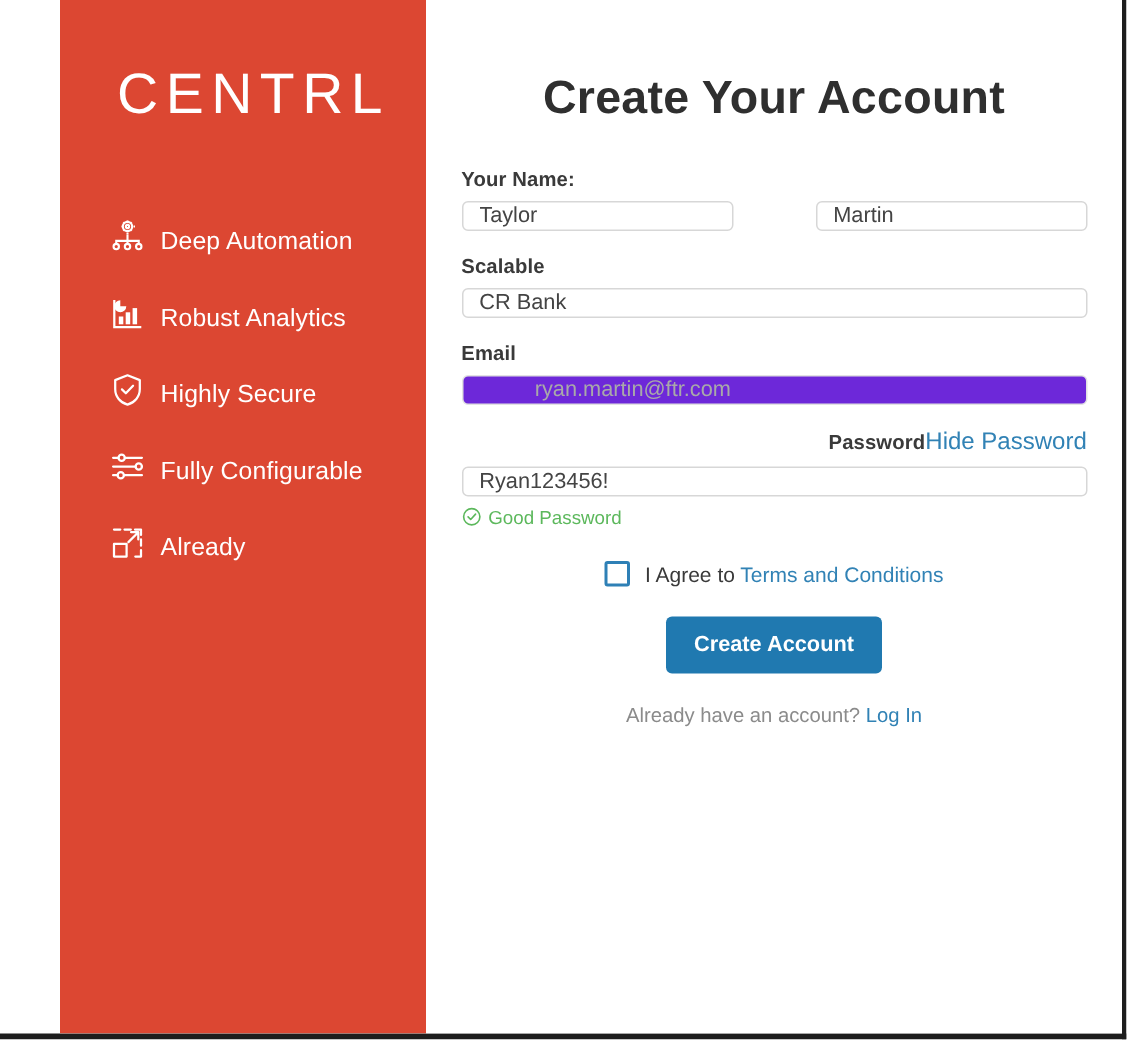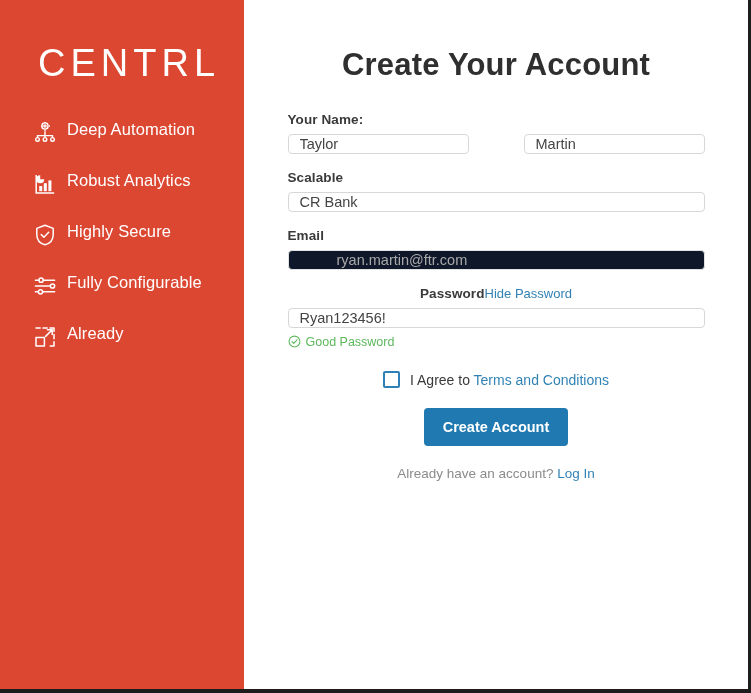"CENTRL" .sidebar { margin-left: none -> 40px }
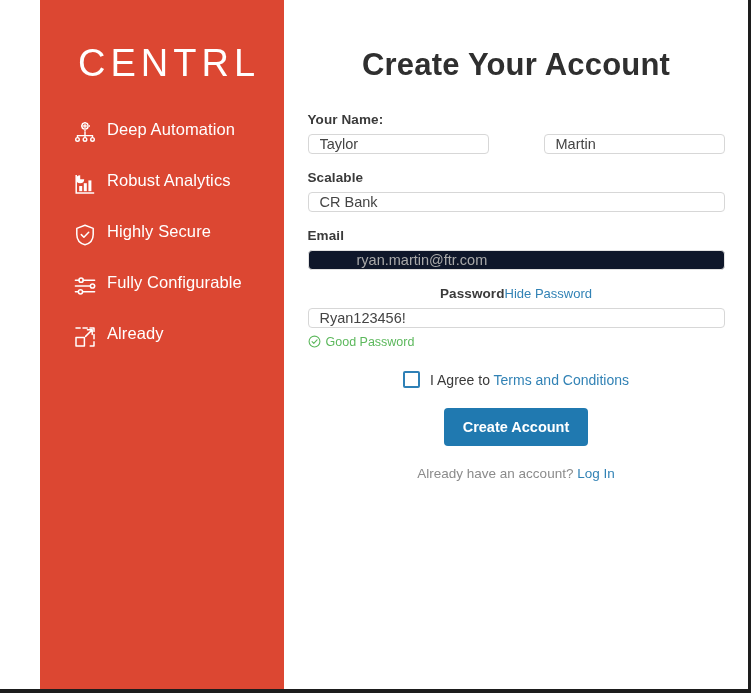"Deep Automation" .feature-item { align-items: flex-start -> flex-end }
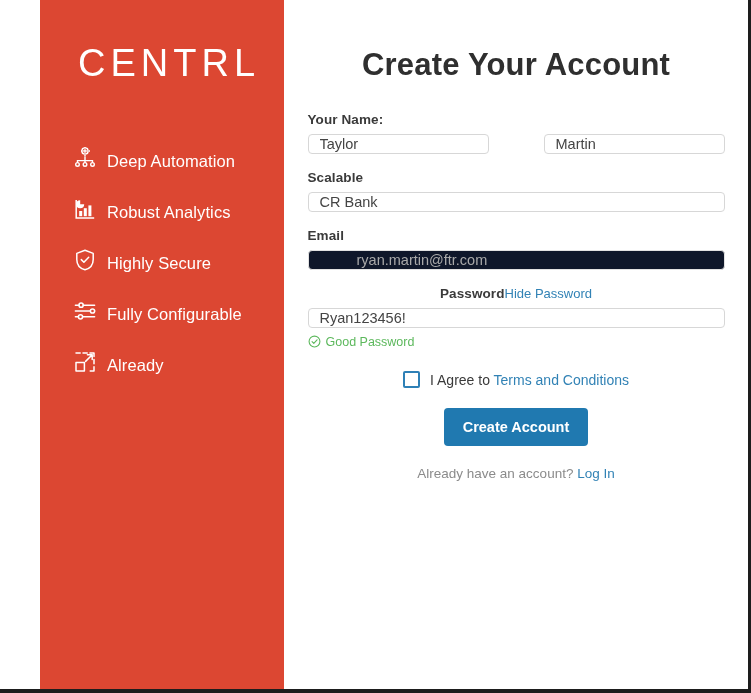"ryan.martin@ftr.com" .input.disabled { background: #0f172a -> #6d28d9 }
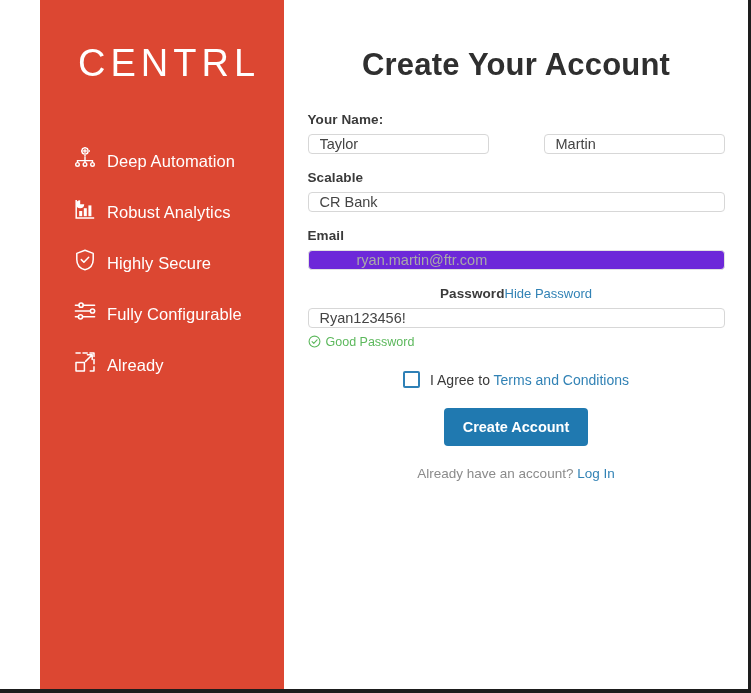"Password" .label-row { justify-content: center -> flex-end }
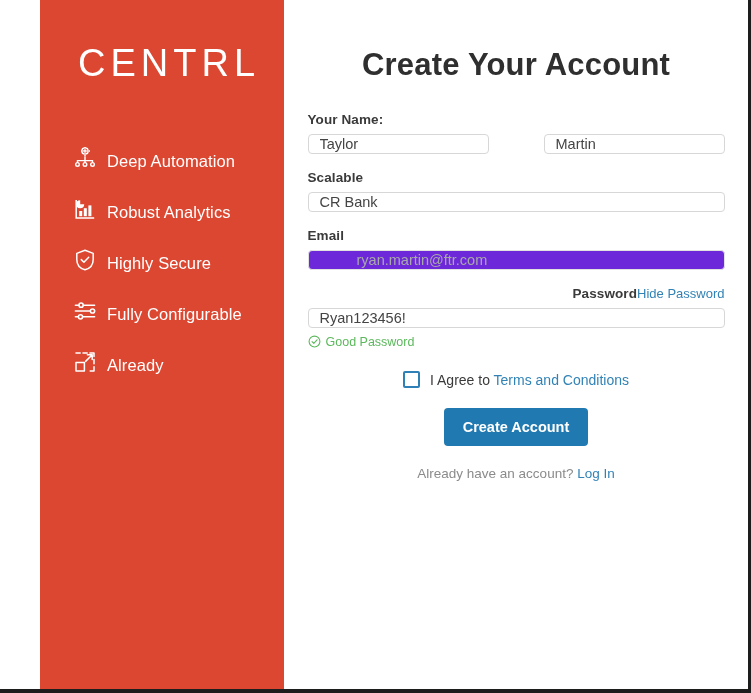"Hide Password" .link { font-size: 13px -> 16px }
